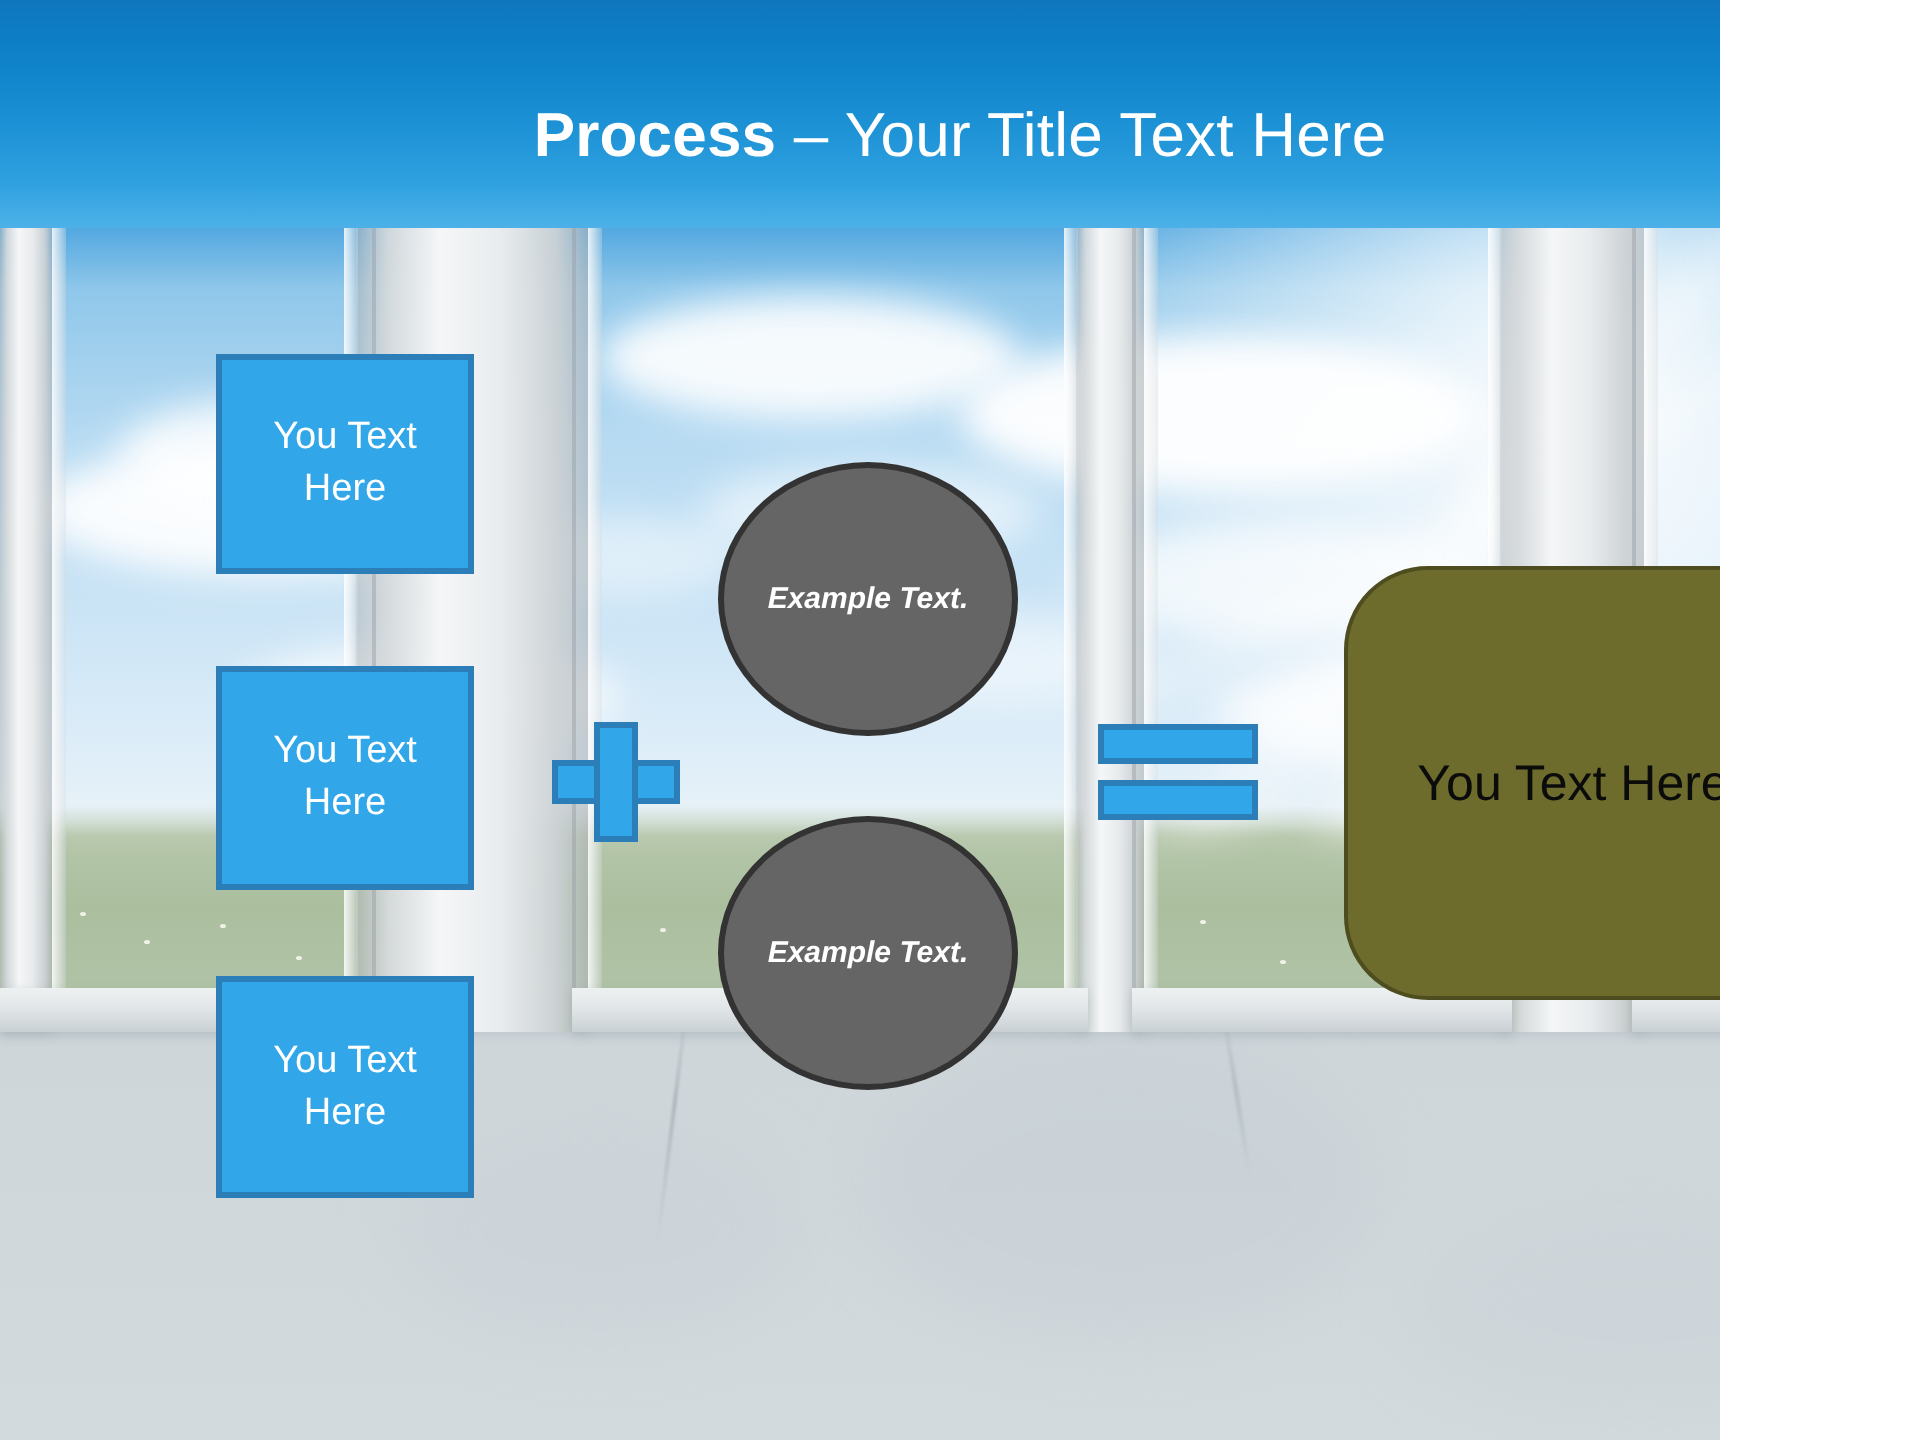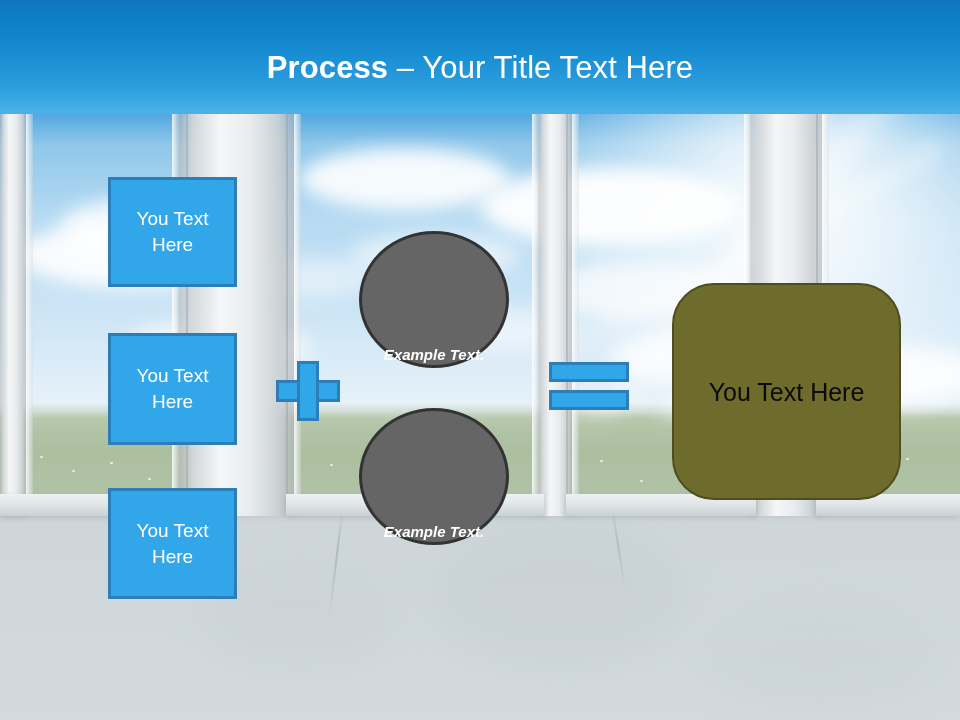"Process – Your Title Text" #slide { width: 960px -> 860px }
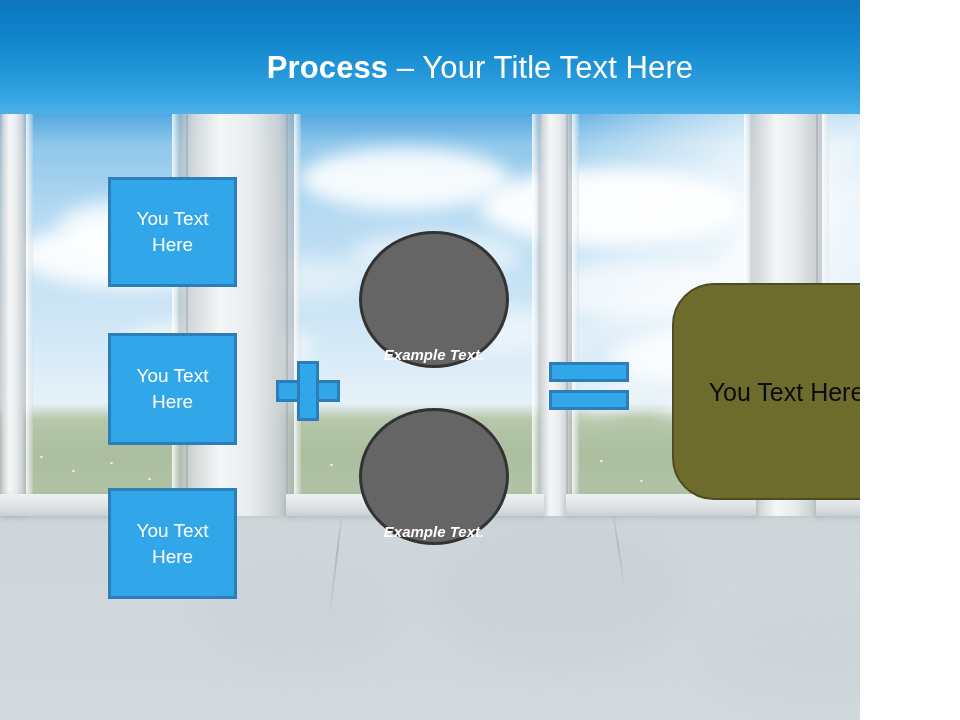"Example Text." .circle { align-items: flex-end -> center }
